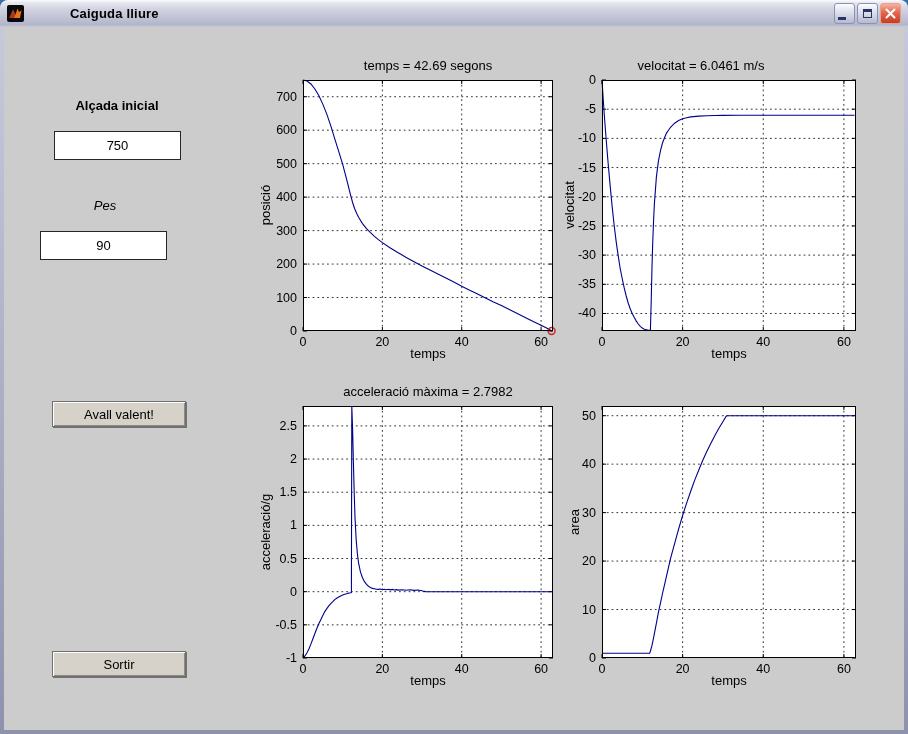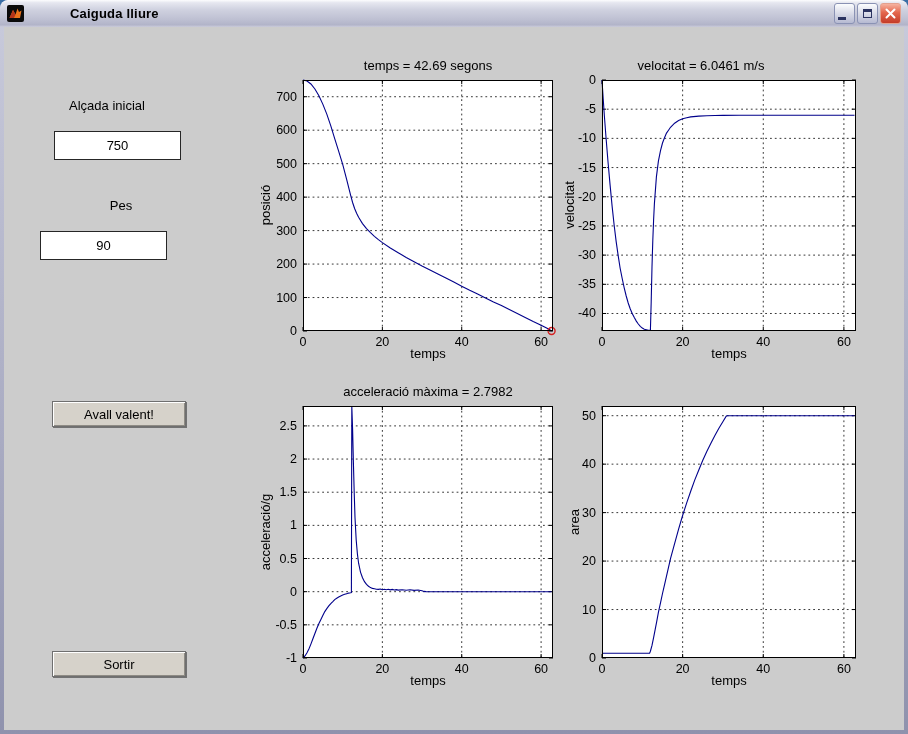"Alçada inicial" div.ctl-label { font-weight: none -> bold; left: 10px -> 20px }
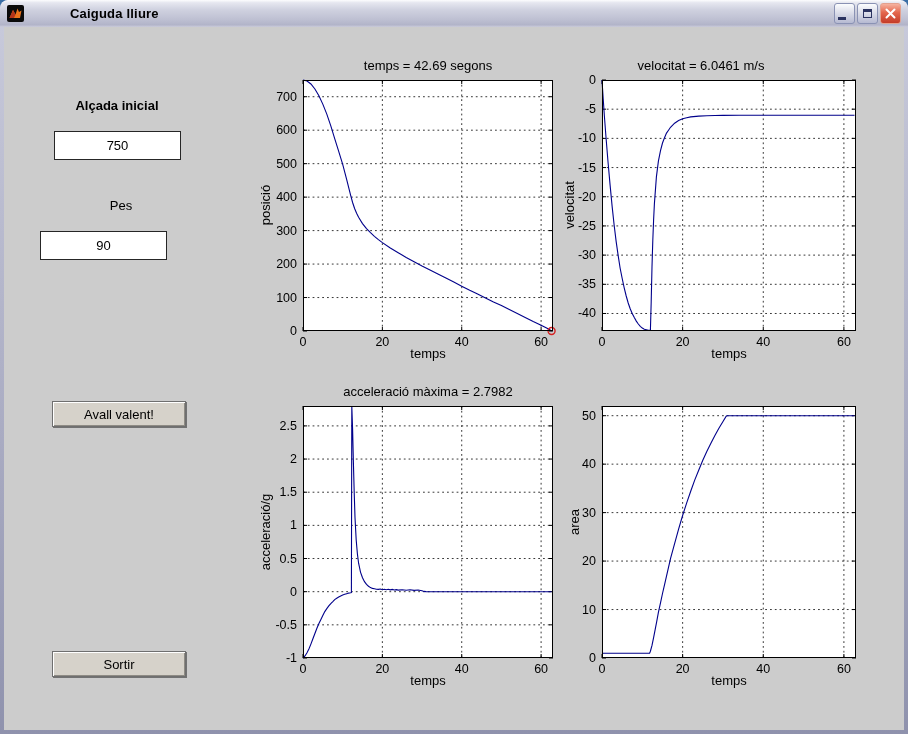"Pes" div.ctl-label { font-style: none -> italic; left: 24px -> 8px }
